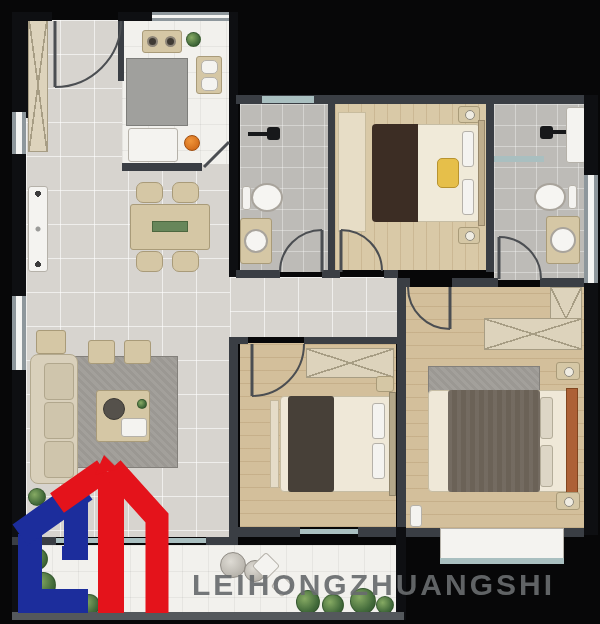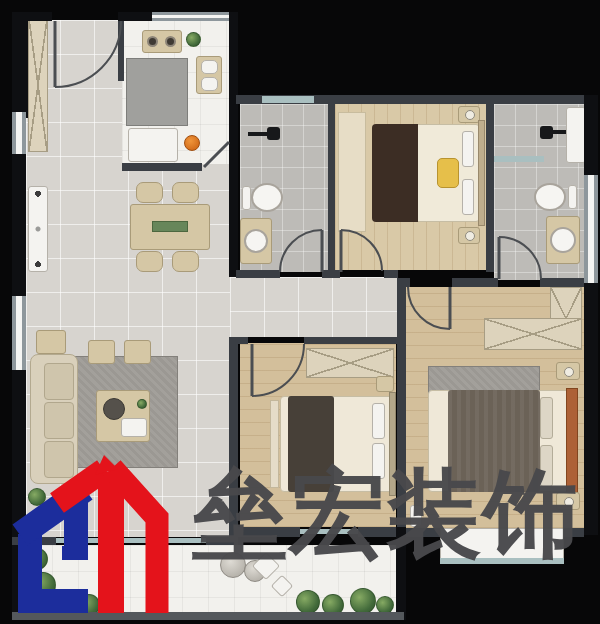"垒宏装饰" div.abs { html: <div>垒宏装饰</div> -> none }
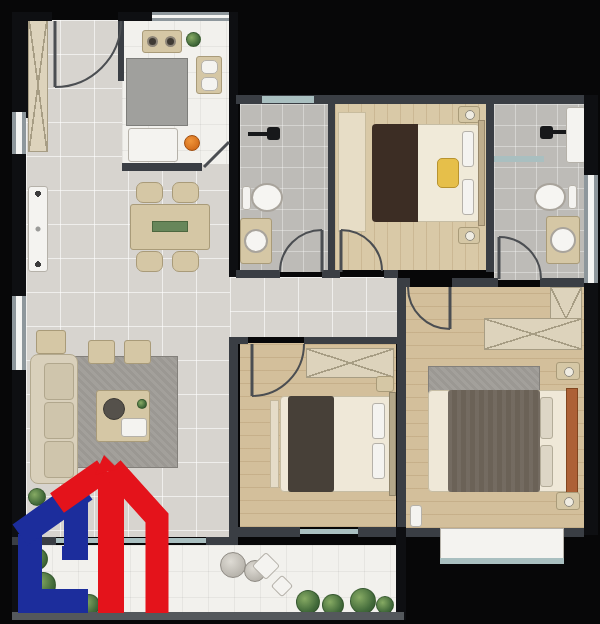"LEIHONGZHUANGSHI" div.abs { html: none -> <div>LEIHONGZHUANGSHI</div> }
